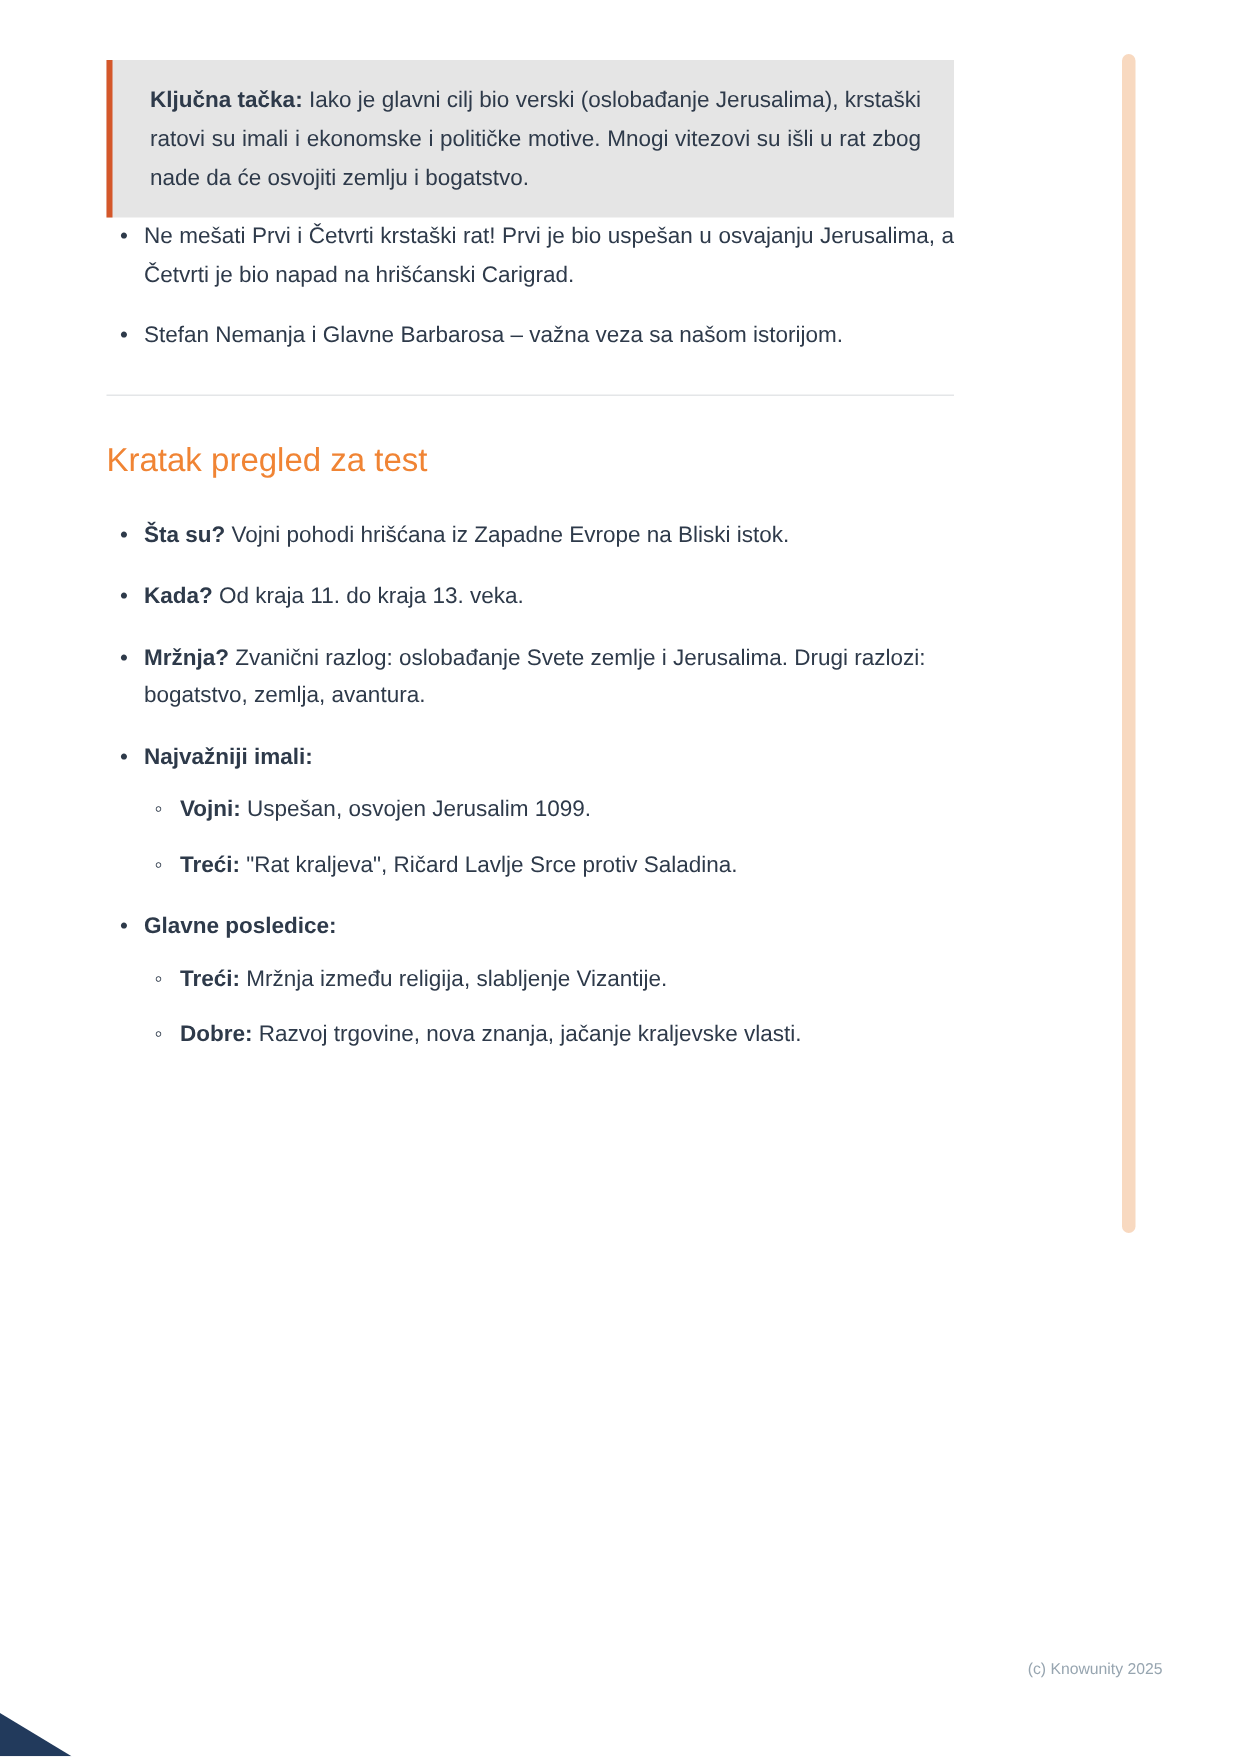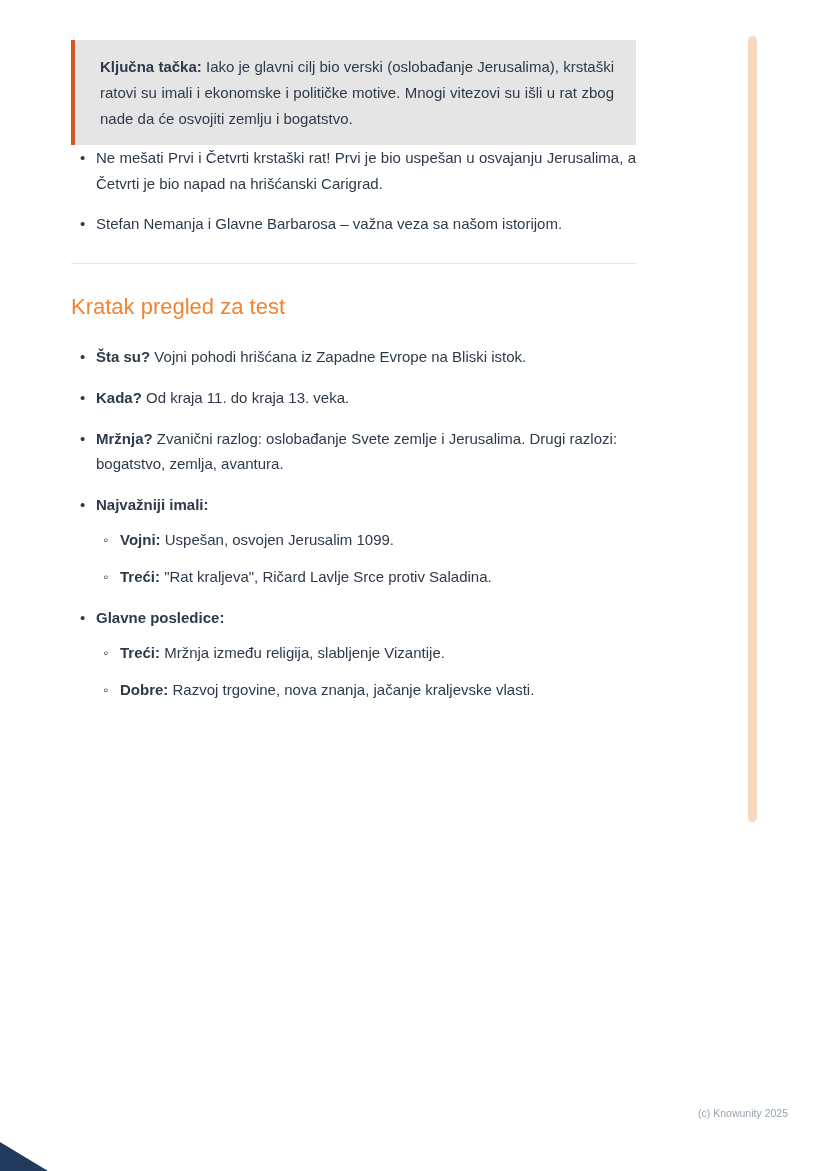"(c) Knowunity 2025" .footer { right: 40px -> 53px }
